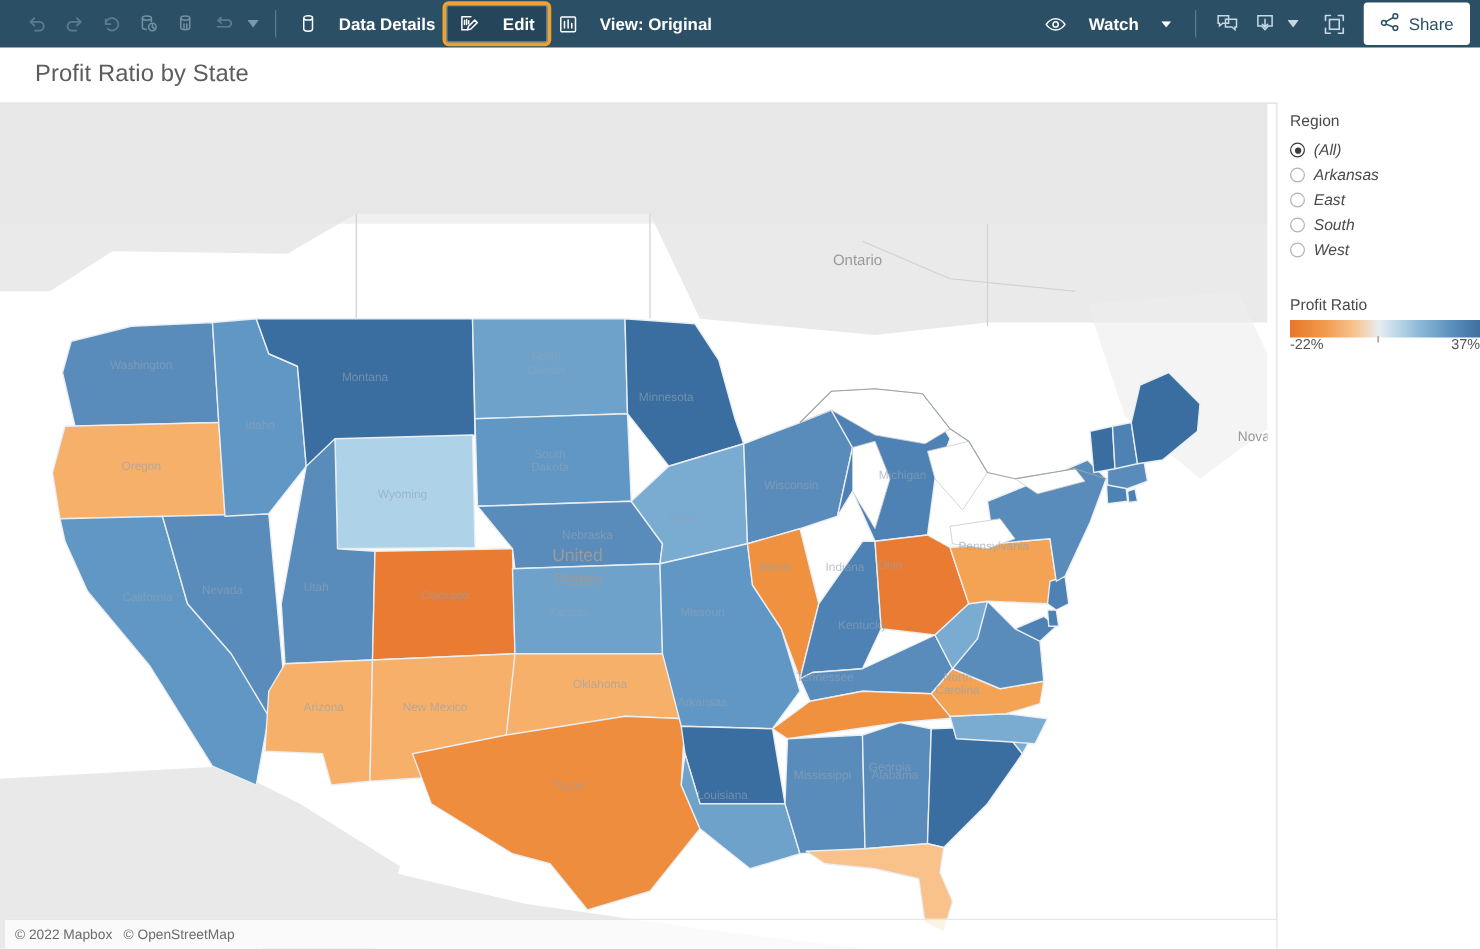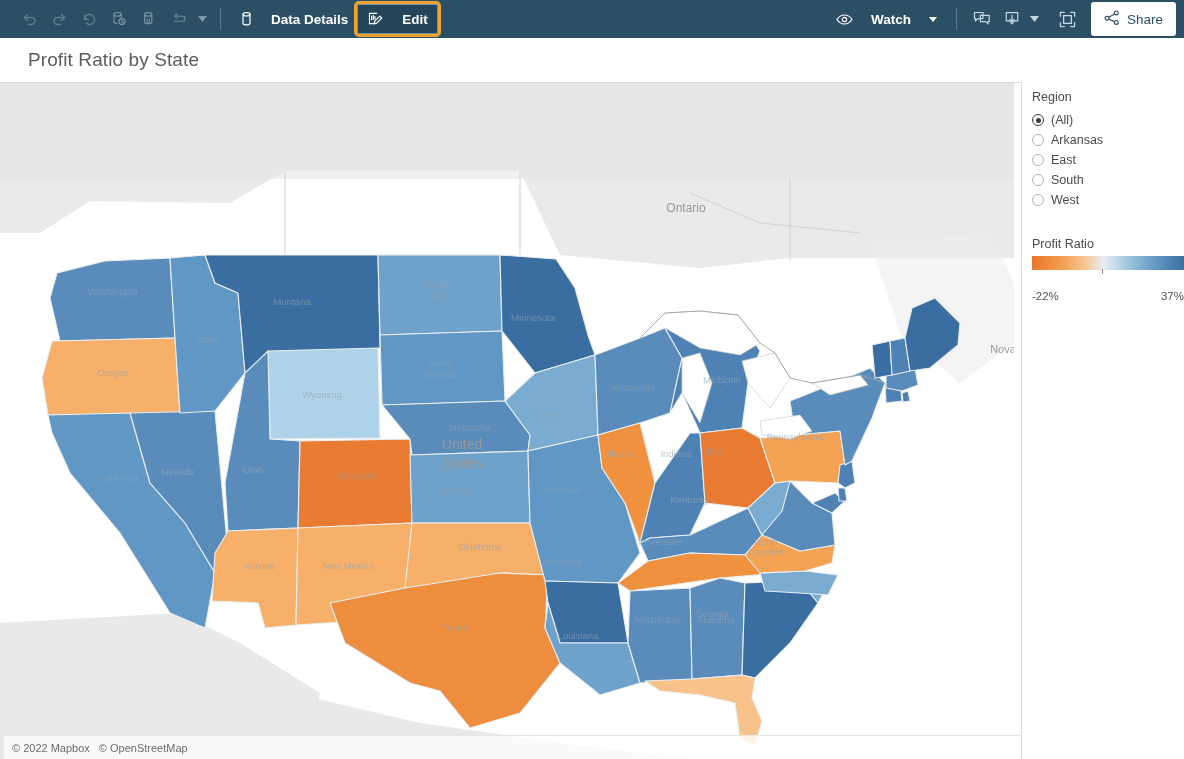"View: Original" div.tb-btn { html: none -> <div> <span> <svg> <rect></rect> <path></path> </svg> </span> <span>View: Original</span> </div> }
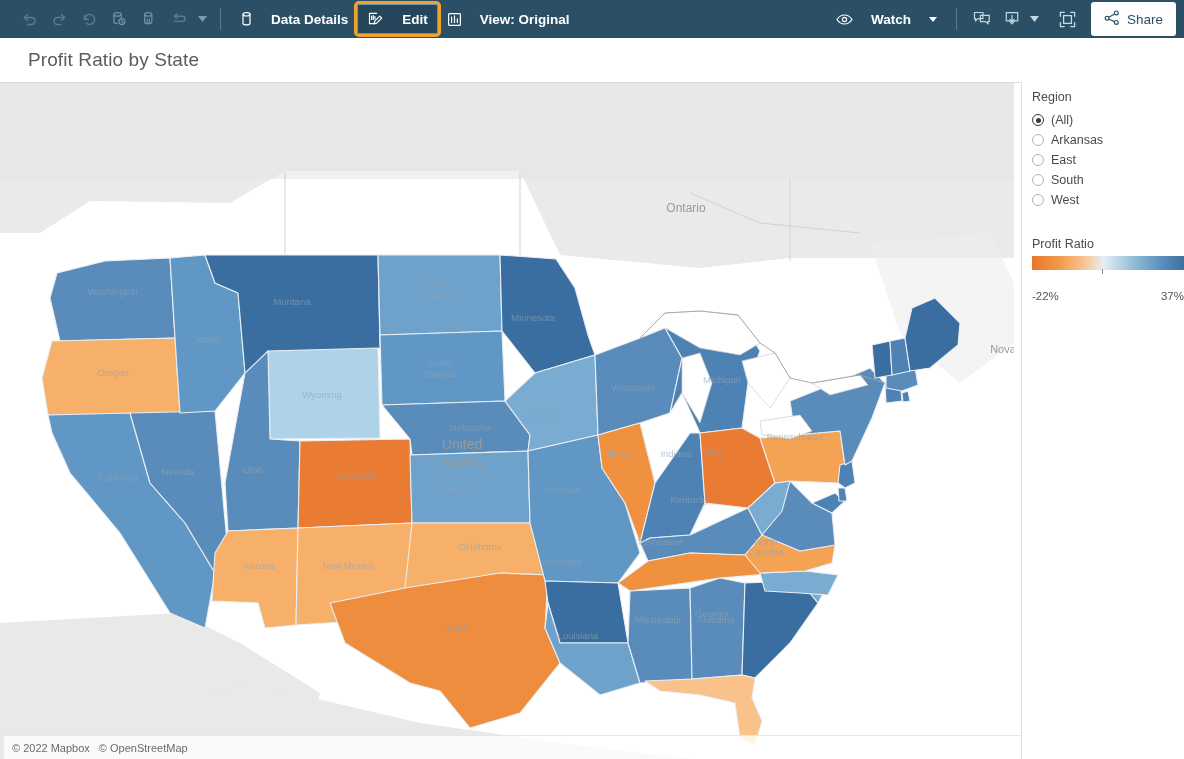"(All)" .radio-row { font-style: none -> italic }
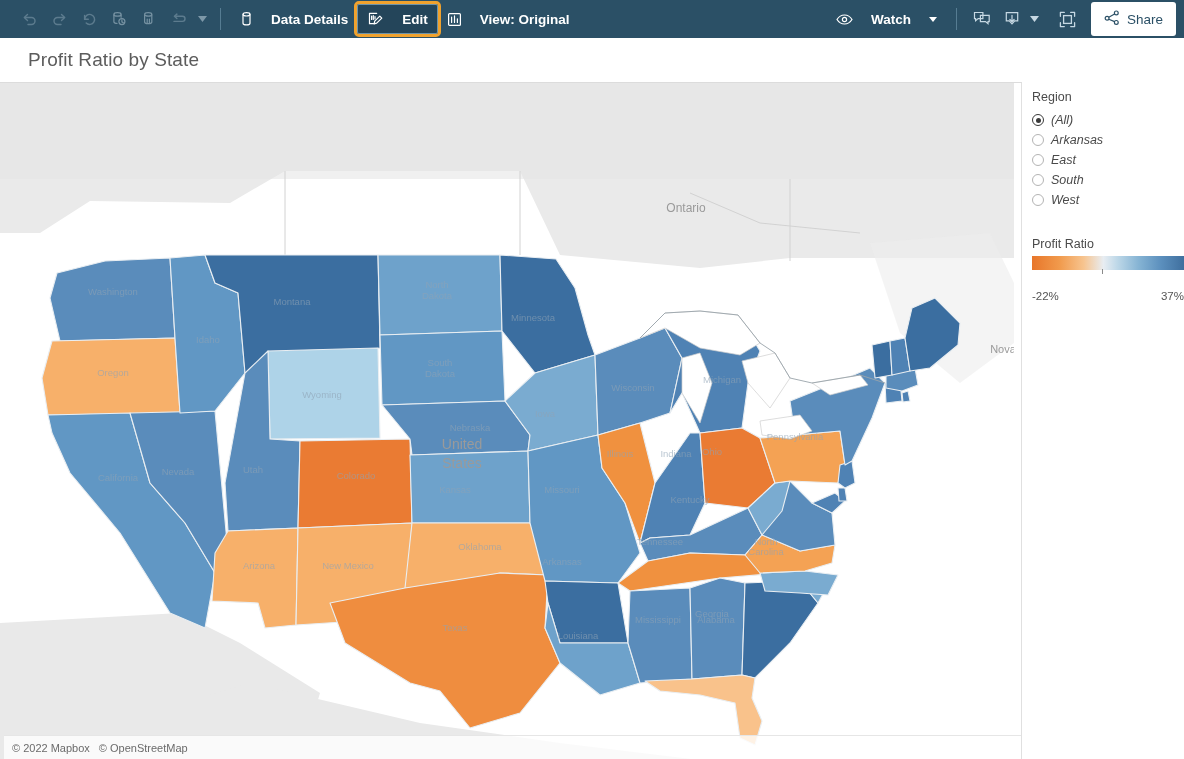"-22%" .grad-labels { margin-top: 20px -> 0 }
